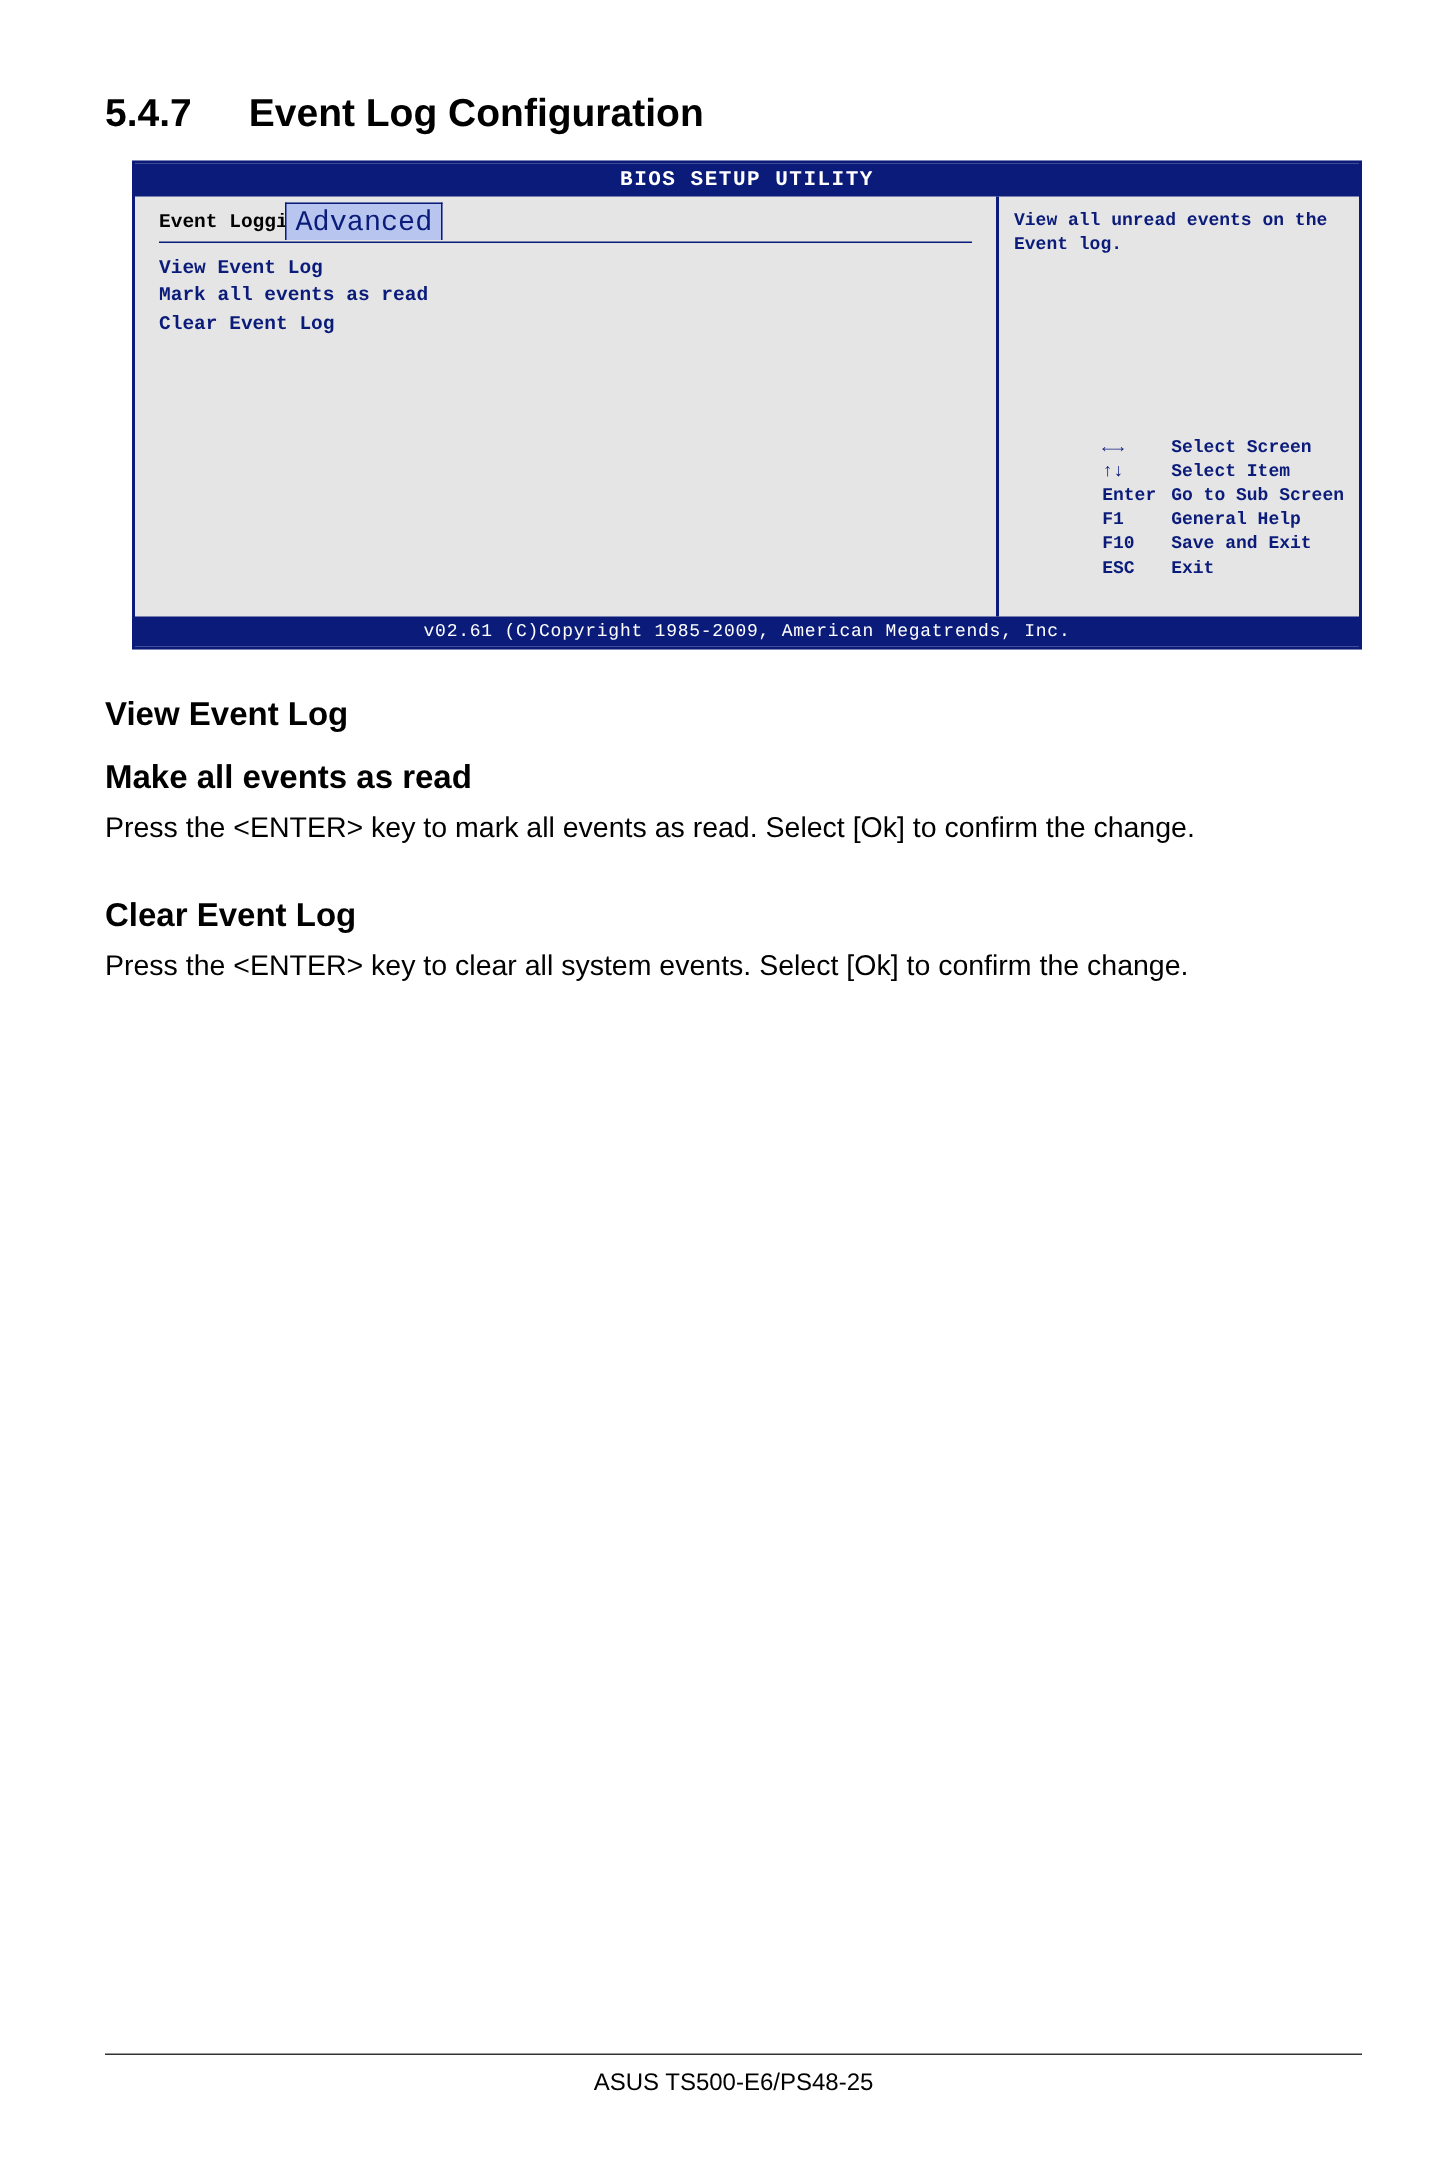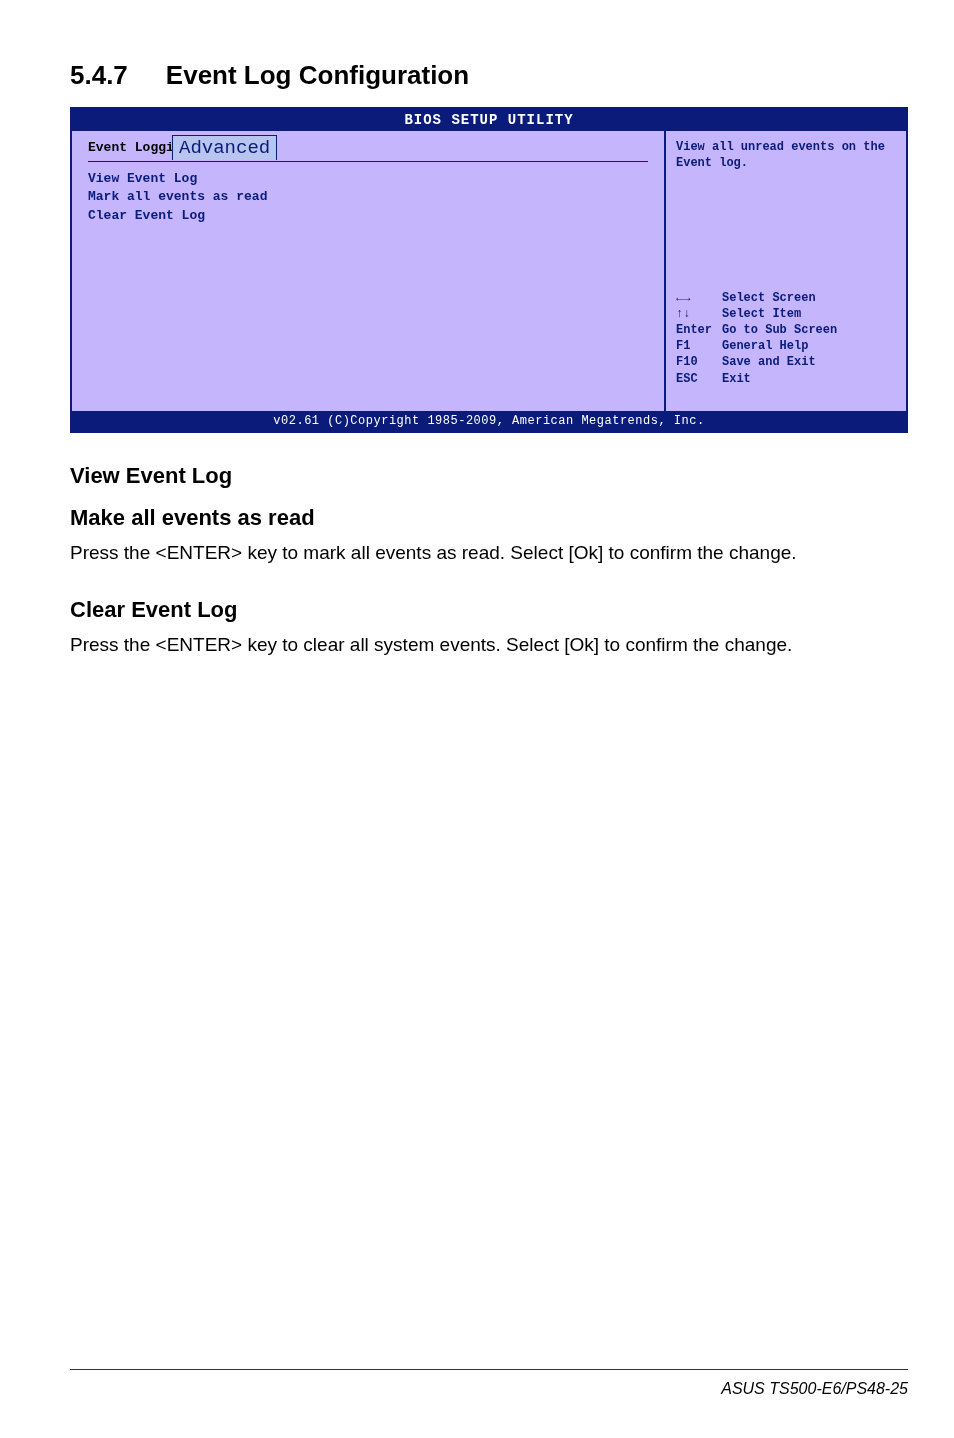"BIOS SETUP UTILITY" .bios-box { background: #c4b5fd -> #e5e5e5; margin-left: none -> 18px }
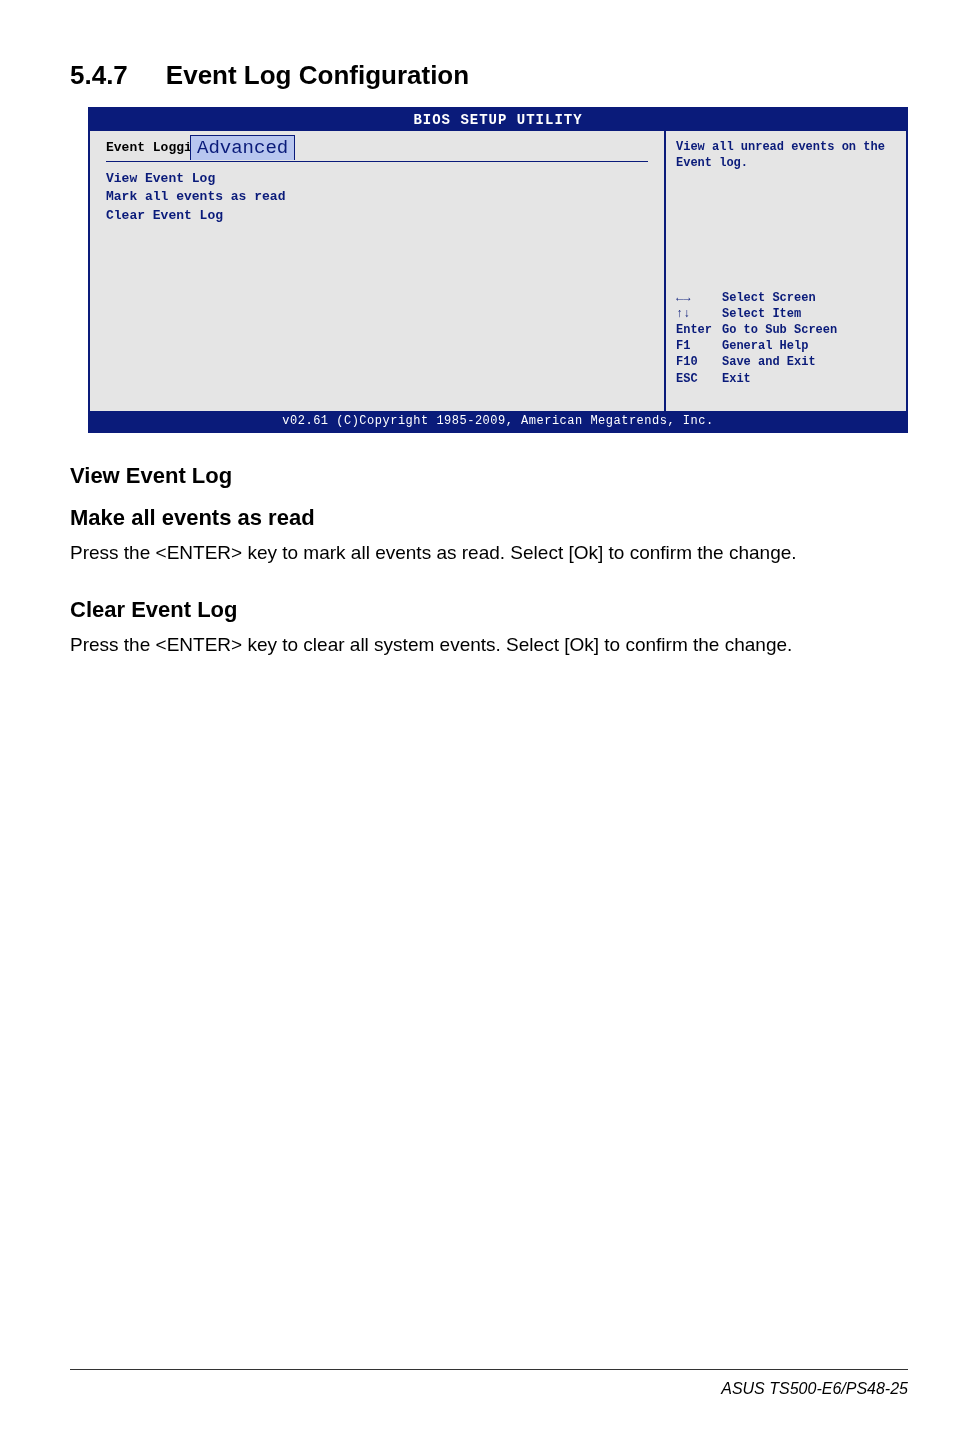"View all unread events on" .bios-right { align-items: none -> flex-end }
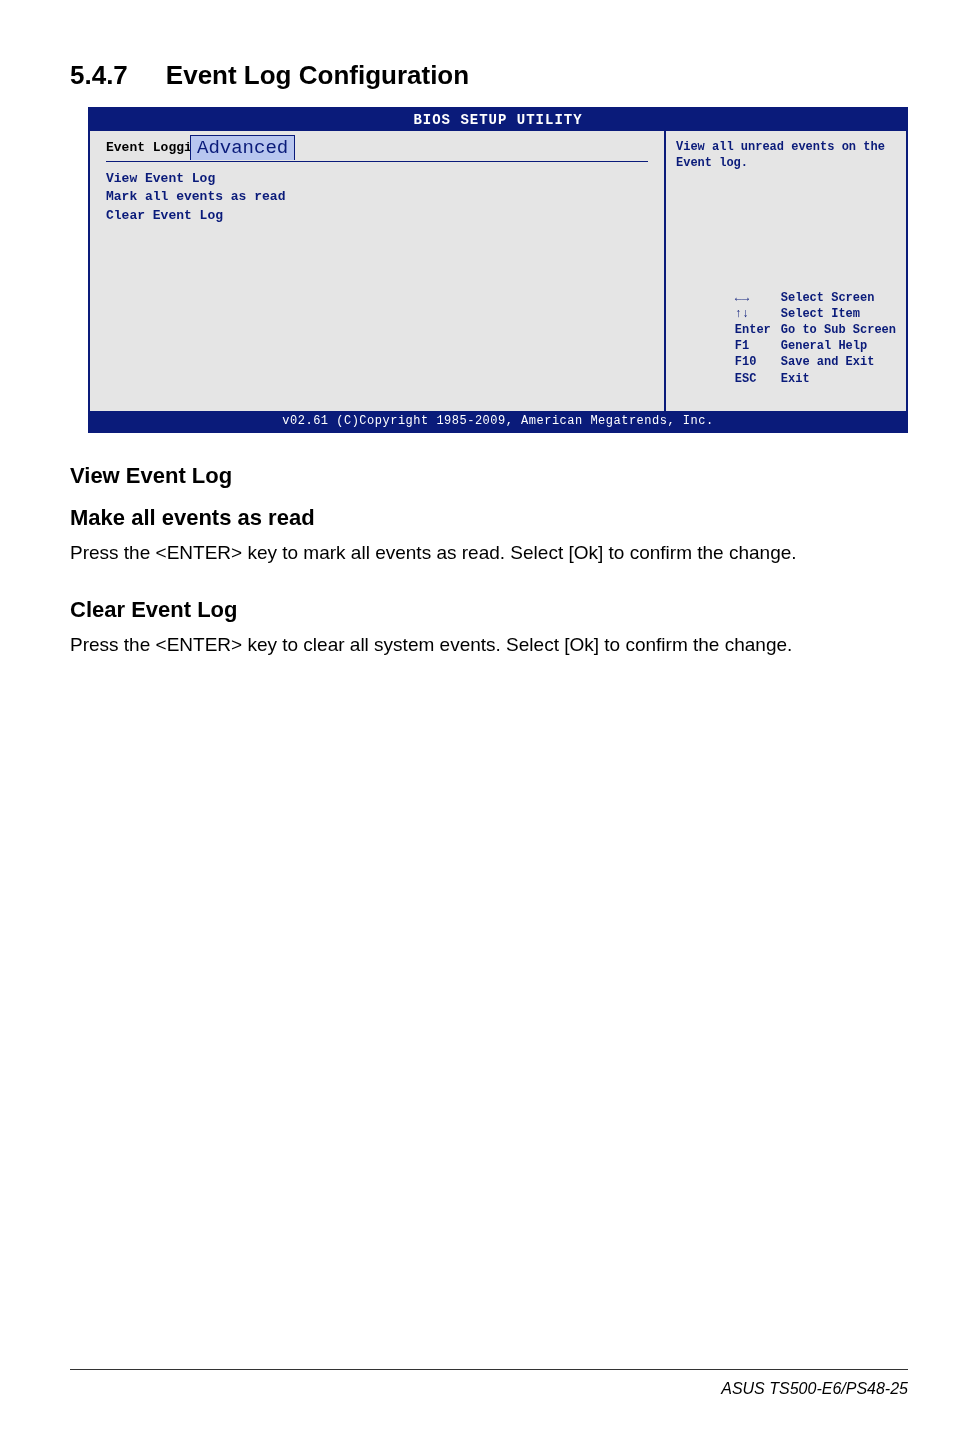"ASUS TS500-E6/PS4" .footer { font-style: italic -> none; justify-content: flex-end -> center }
